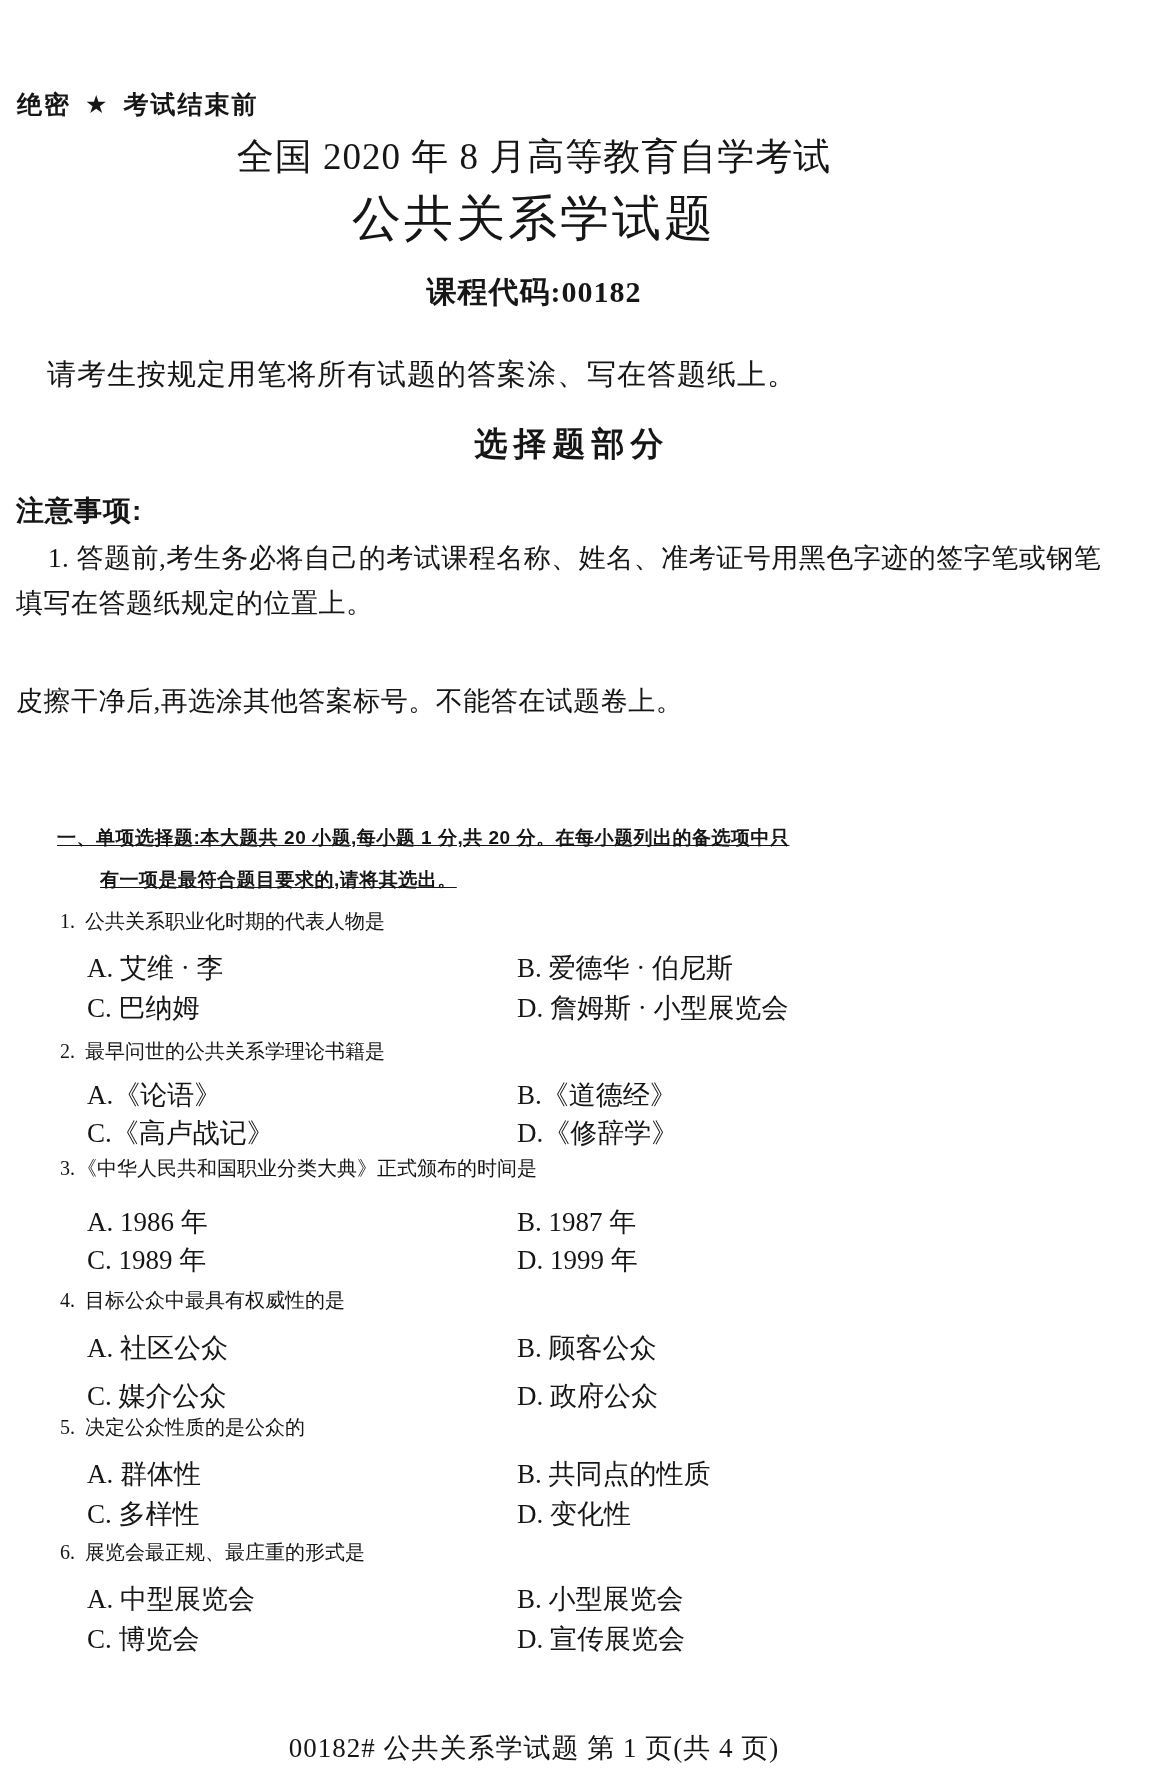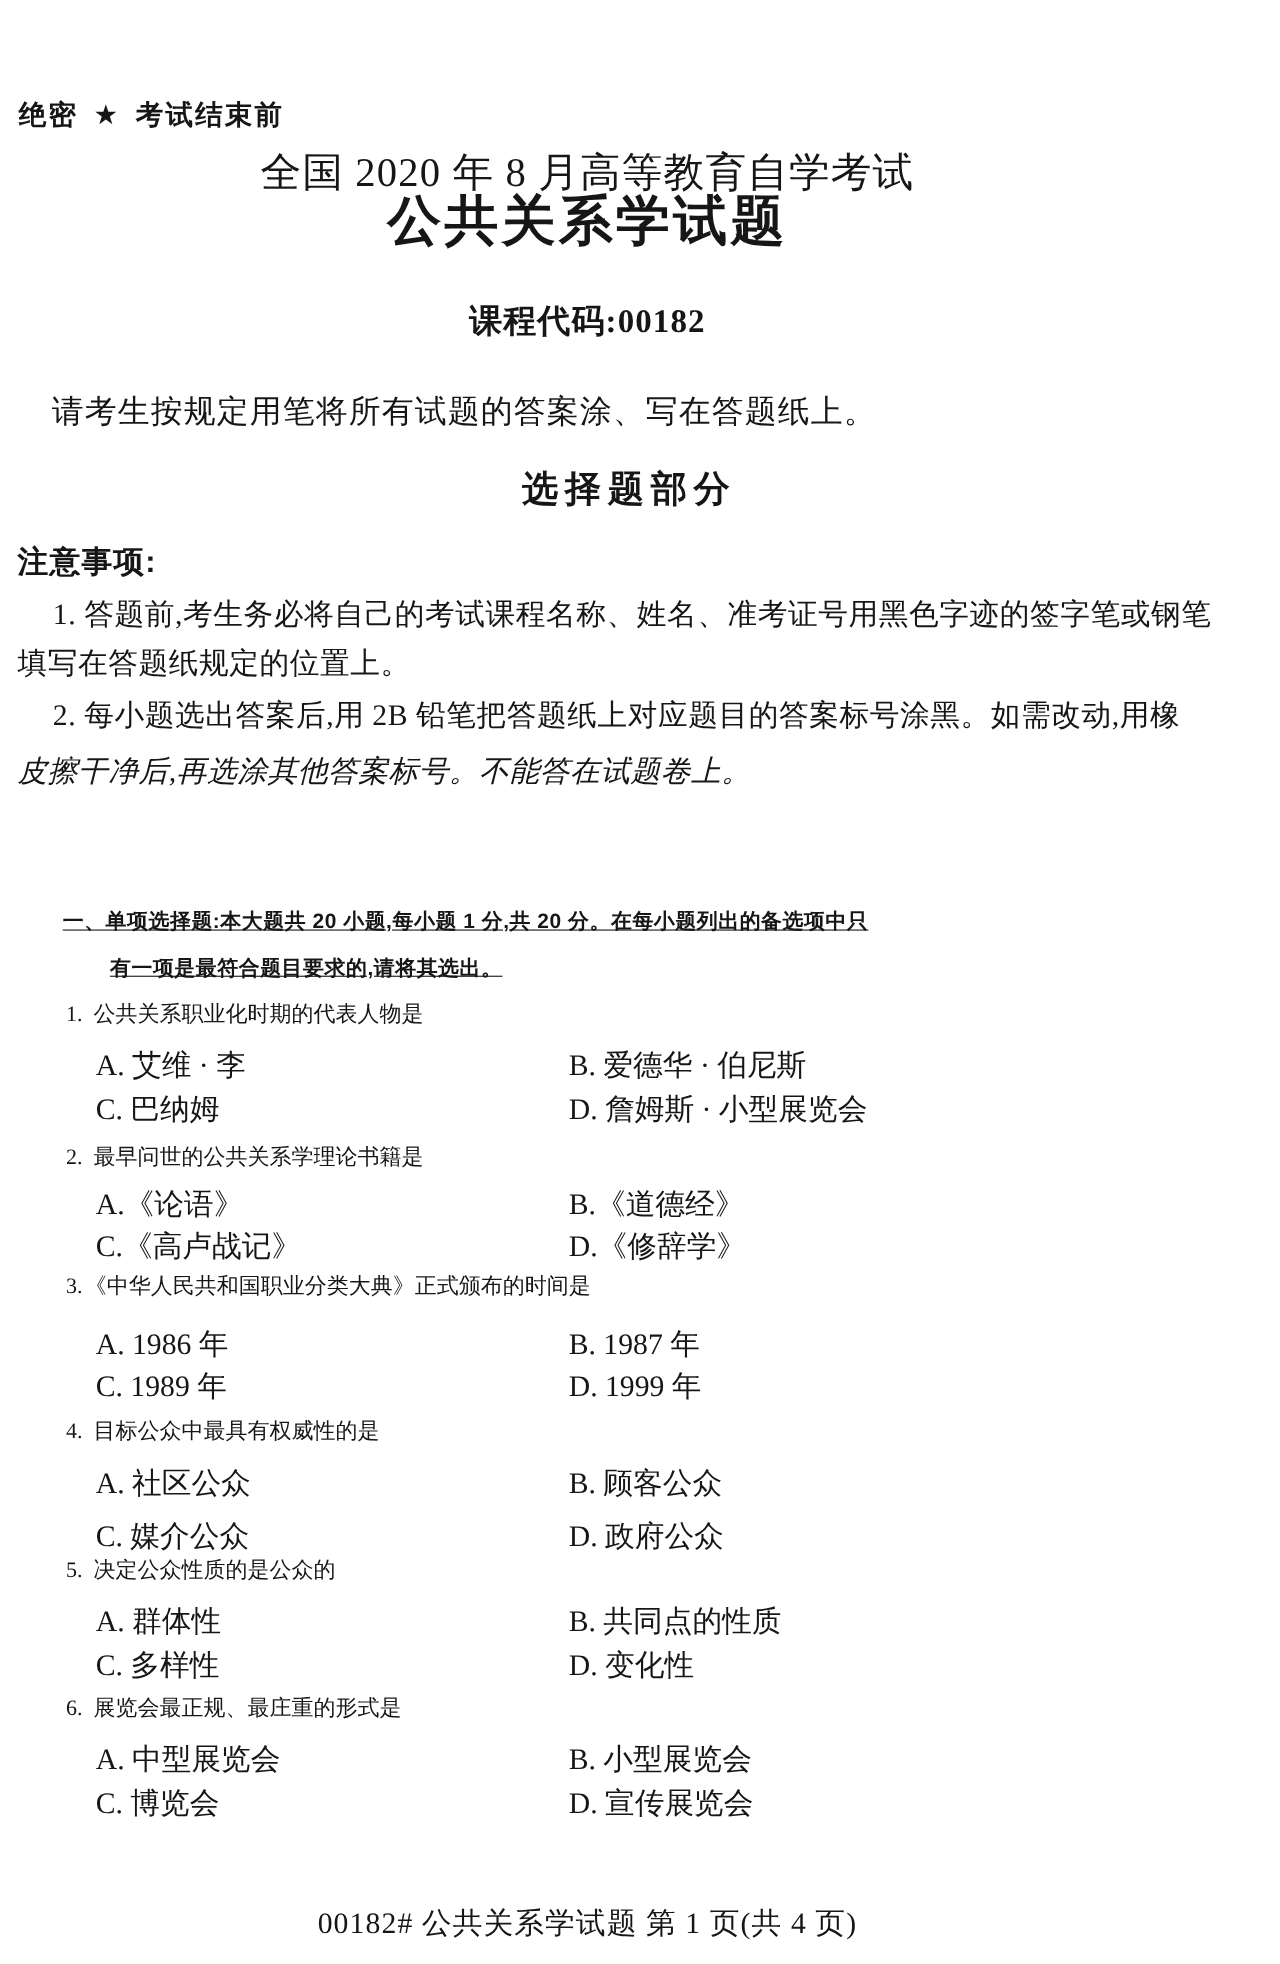"公共关系学试题" .paper-title { font-weight: bold -> normal; top: 168px -> 186px }
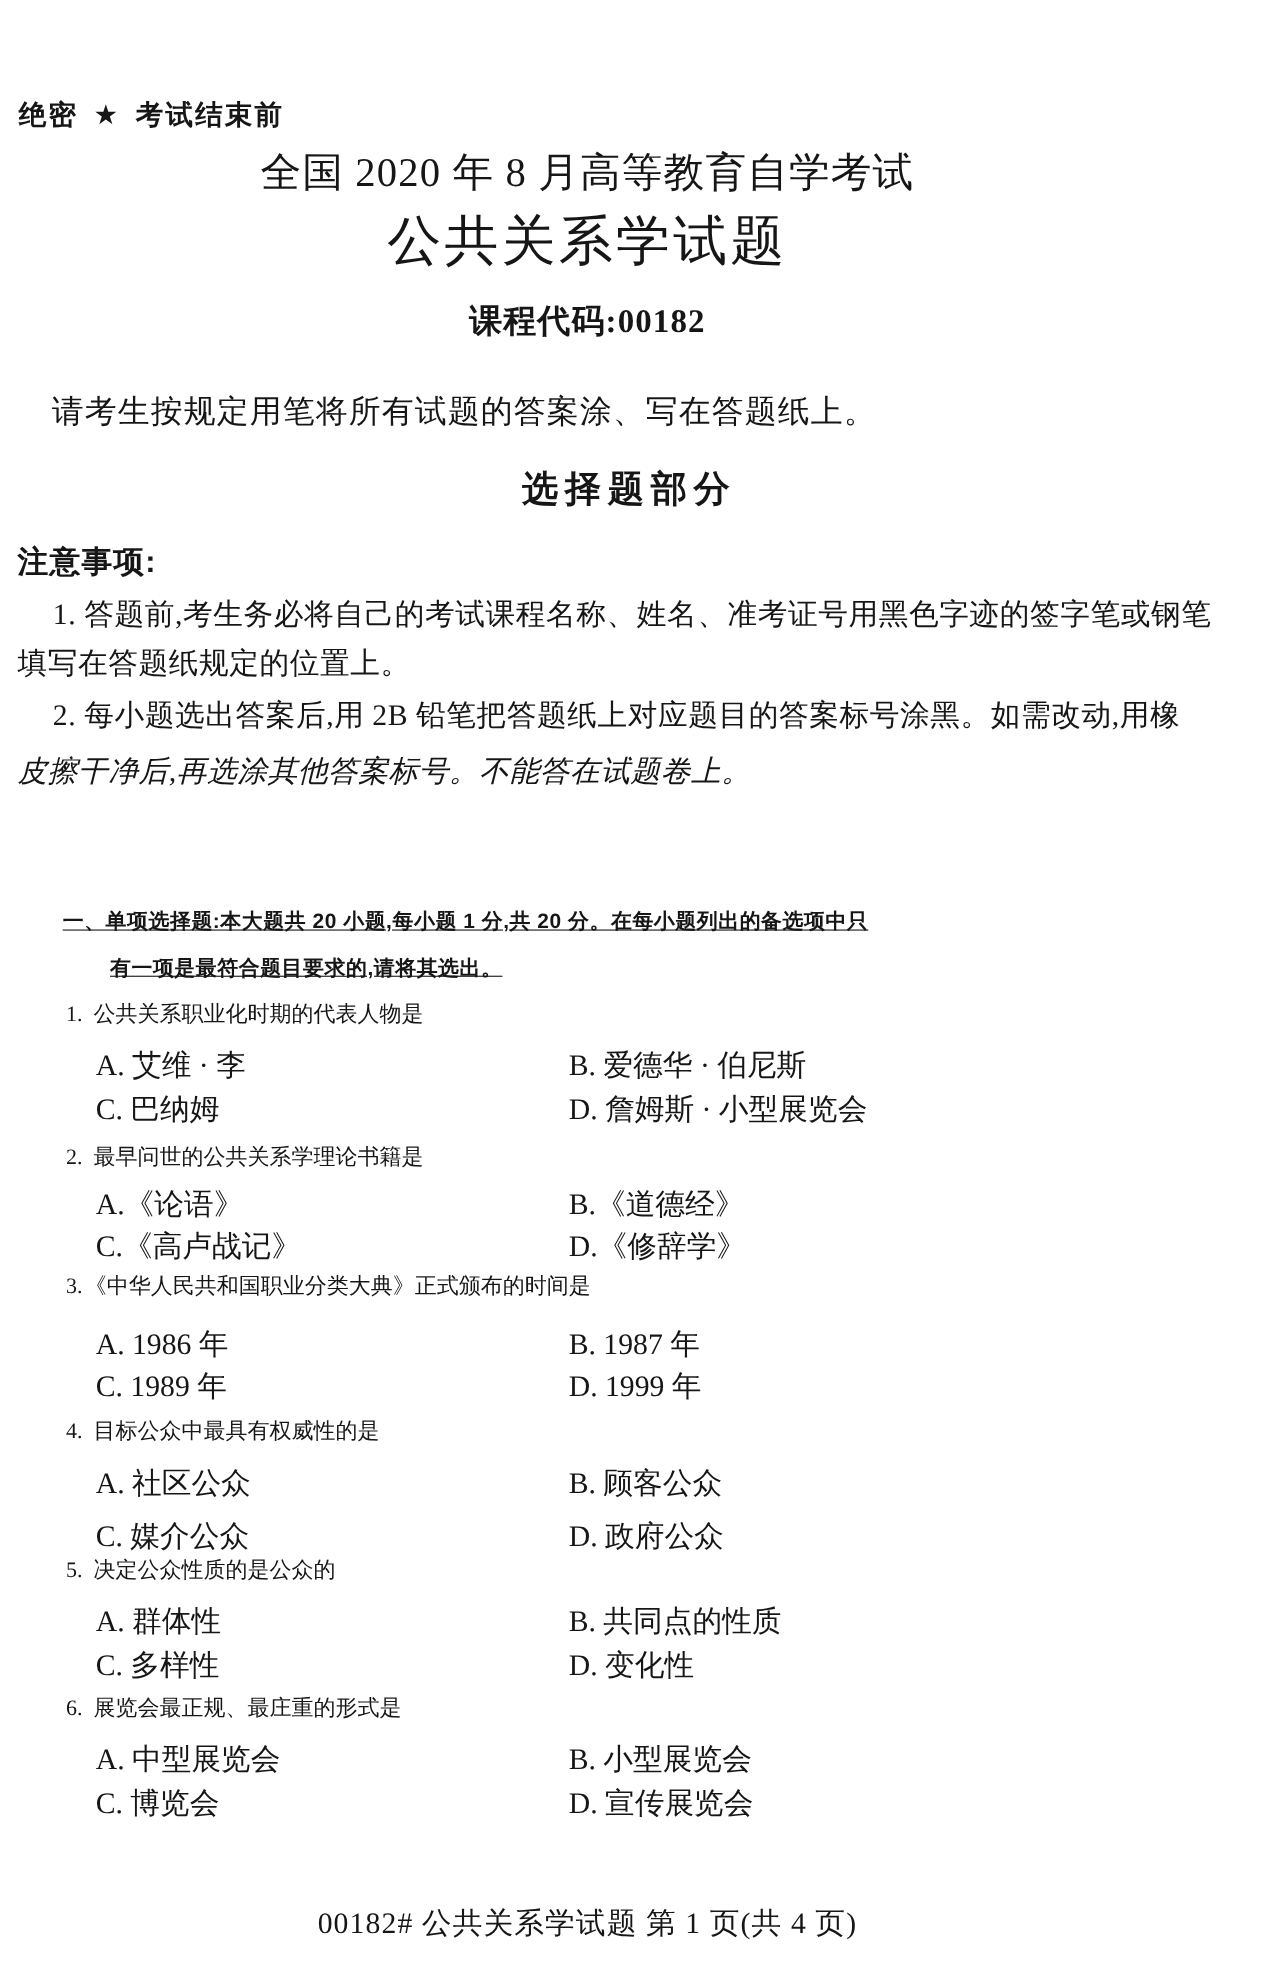"2. 每小题选出答案后,用 2B" div.abs { html: <div>2. 每小题选出答案后,用 2B 铅笔把答题纸上对应题目的答案标号涂黑。如需改动,用橡</div> -> none }
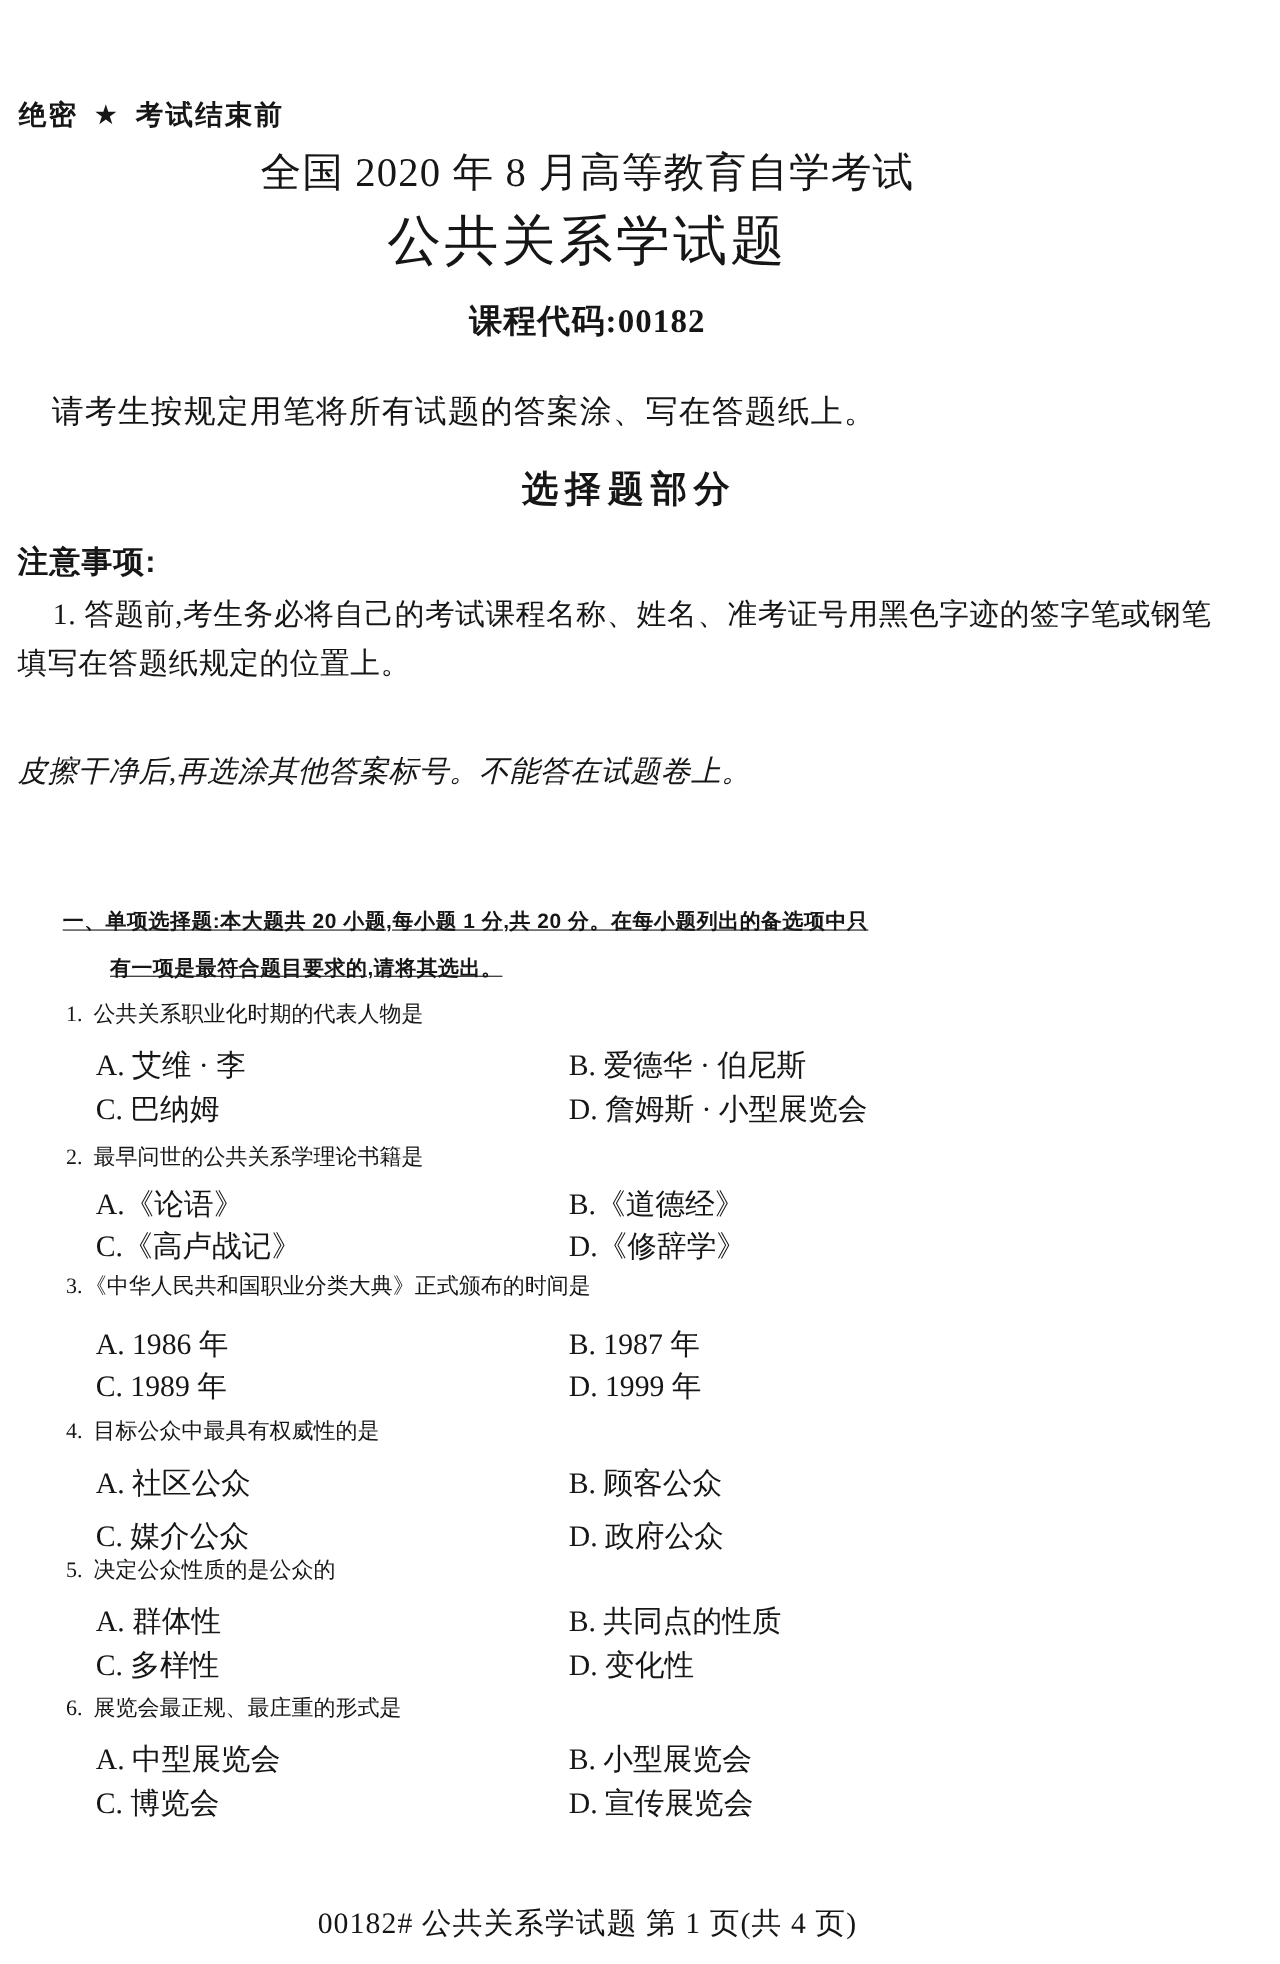"皮擦干净后,再选涂其他答案标号。不能答在试题卷上。" .nl-2b { font-style: italic -> none }
